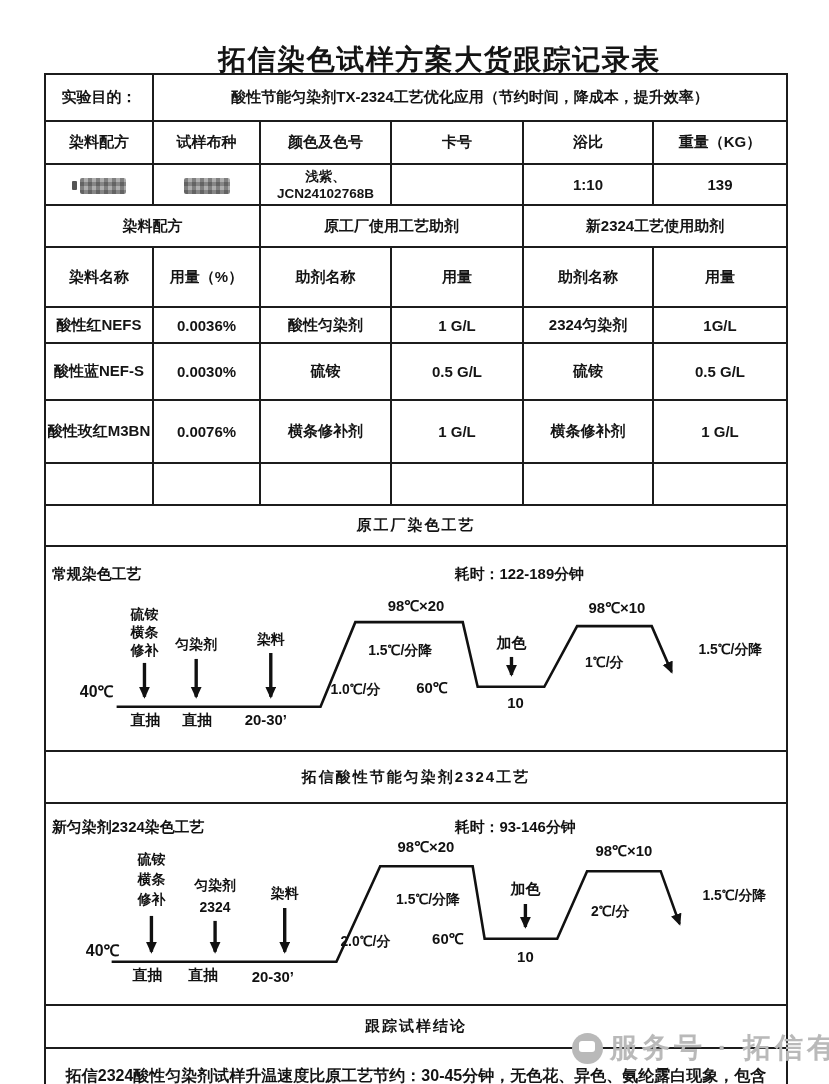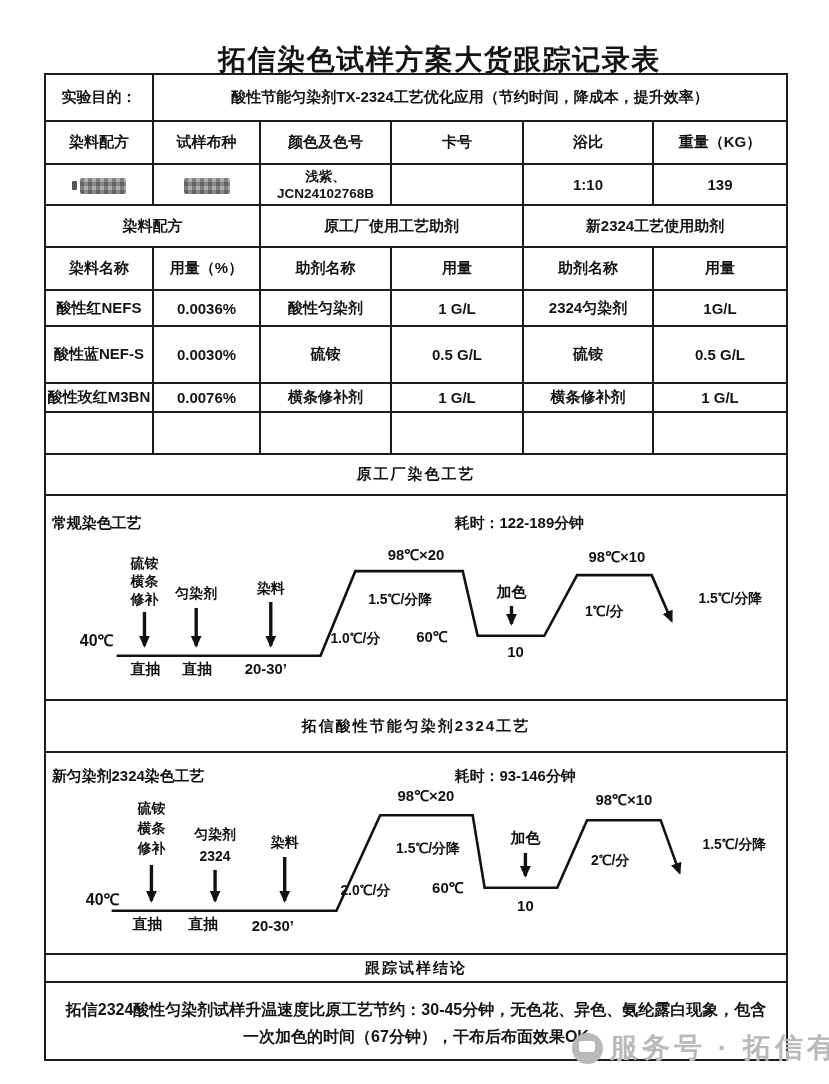"染料名称" tr { height: 43px -> 60px }
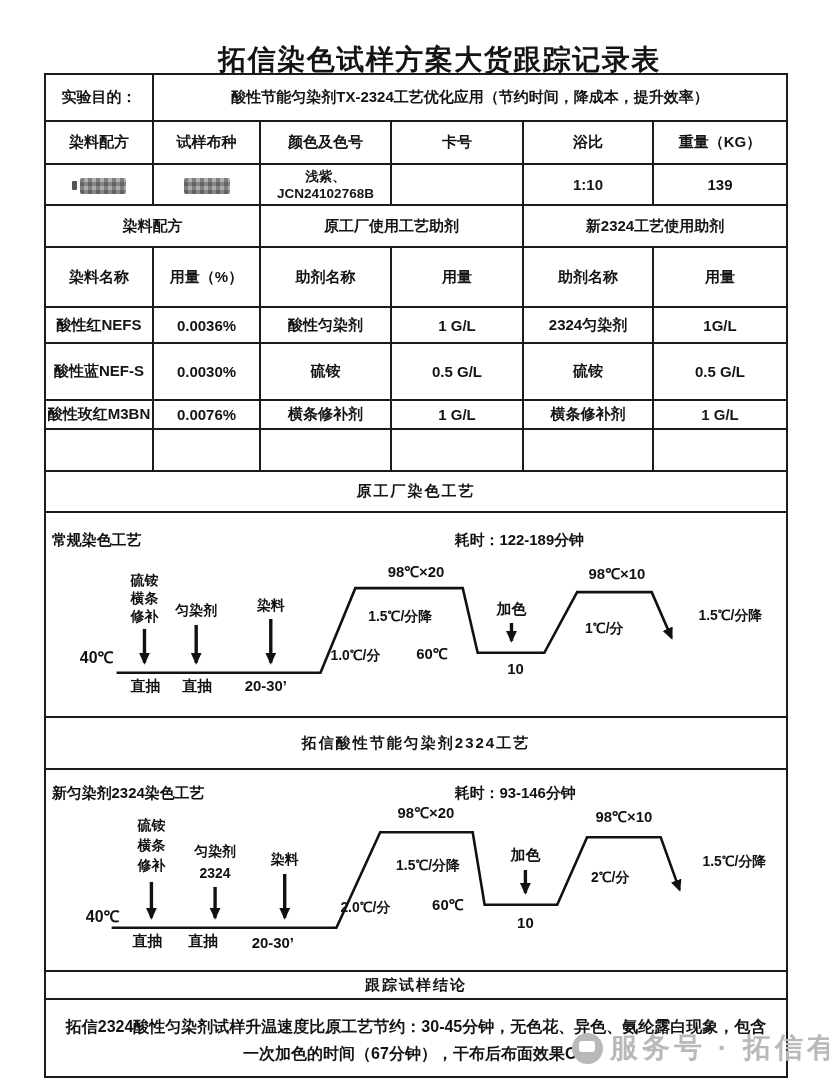"酸性玫红M3BN" tr { height: 29px -> 63px }
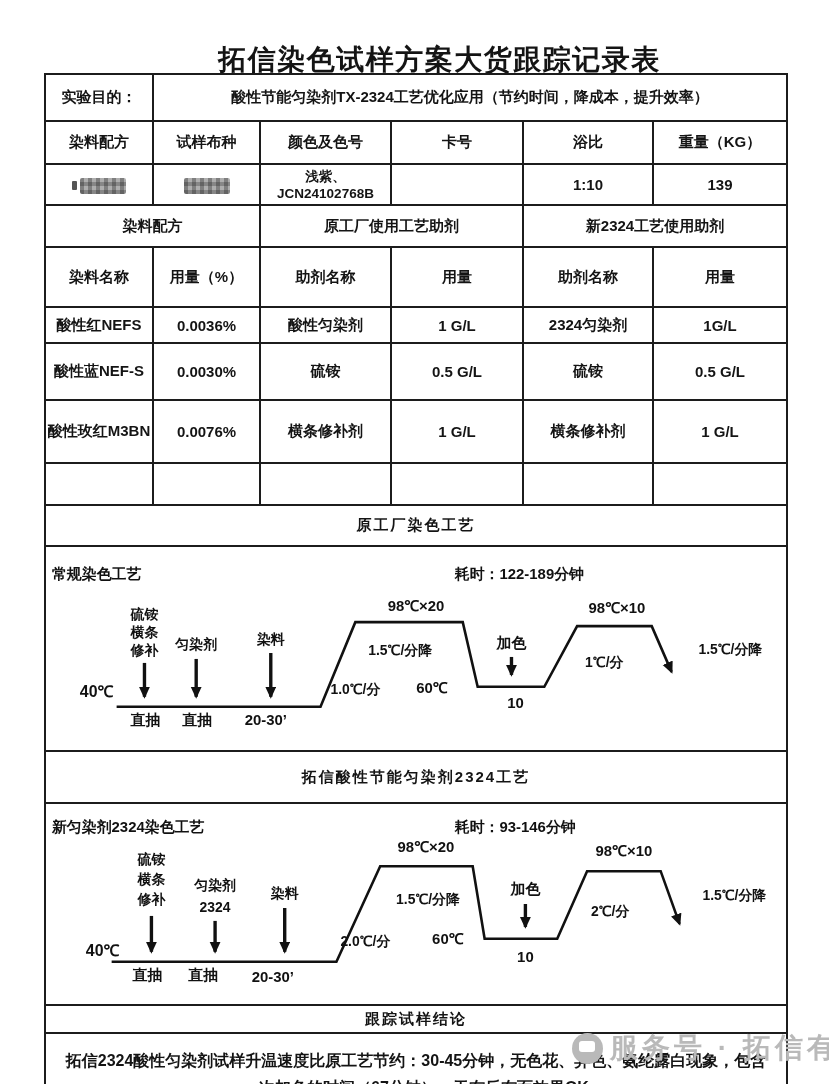"跟踪试样结论" tr { height: 28px -> 43px }
